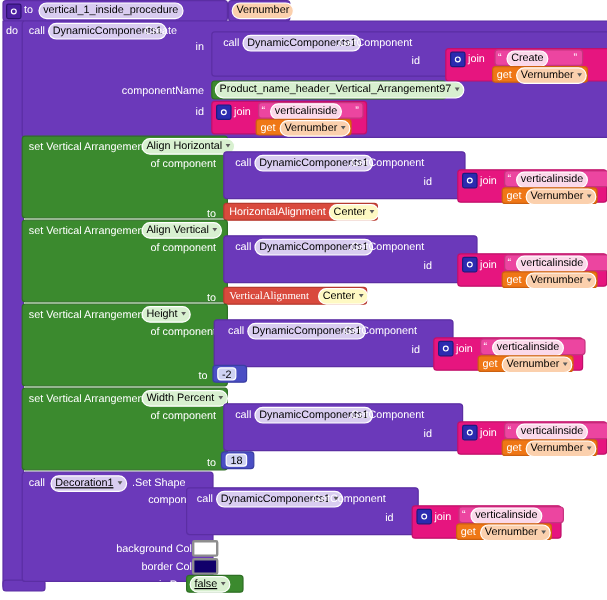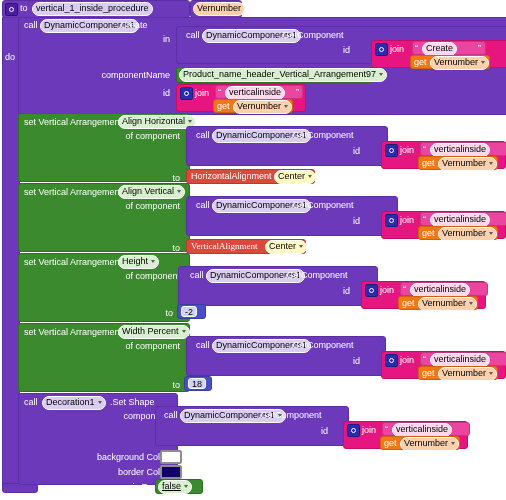"do" div.lbl { margin-top: 32px -> none }
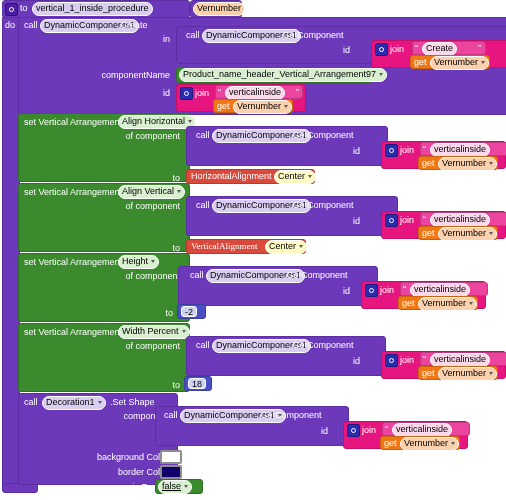"Decoration1" div.field { text-decoration: none -> underline }
